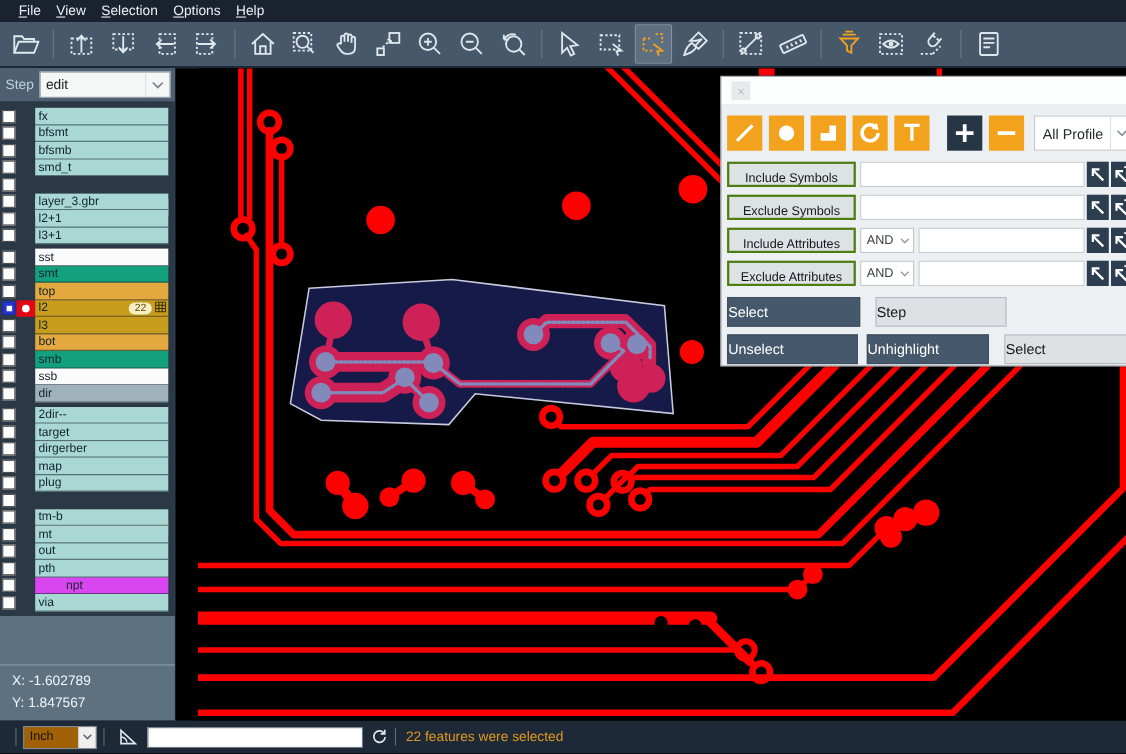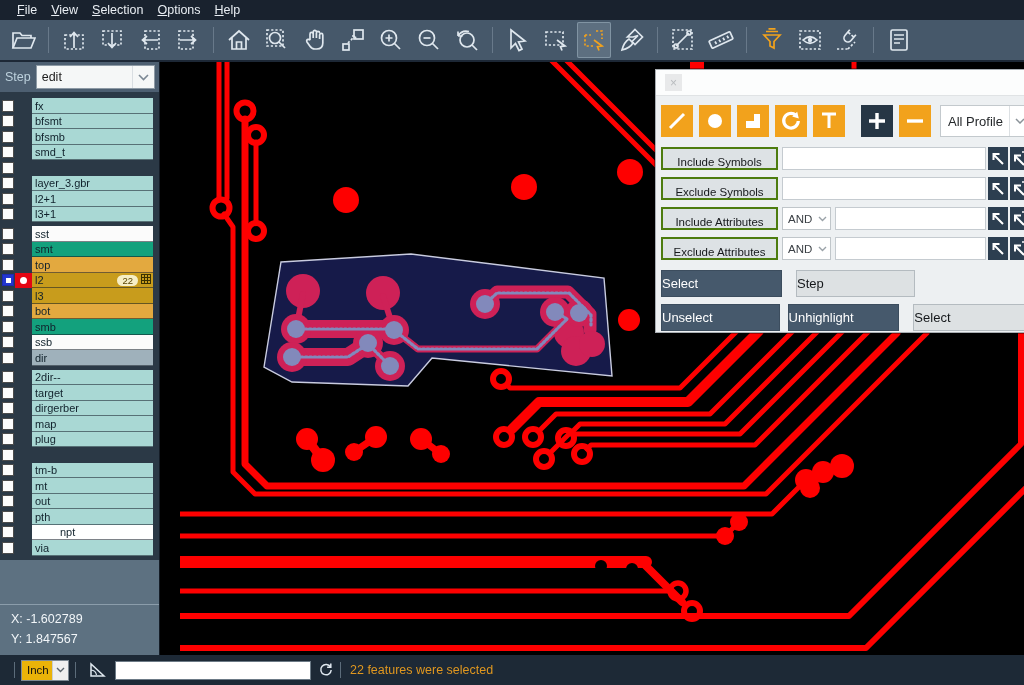"npt" div.lname { background: #ffffff -> #d946ef }
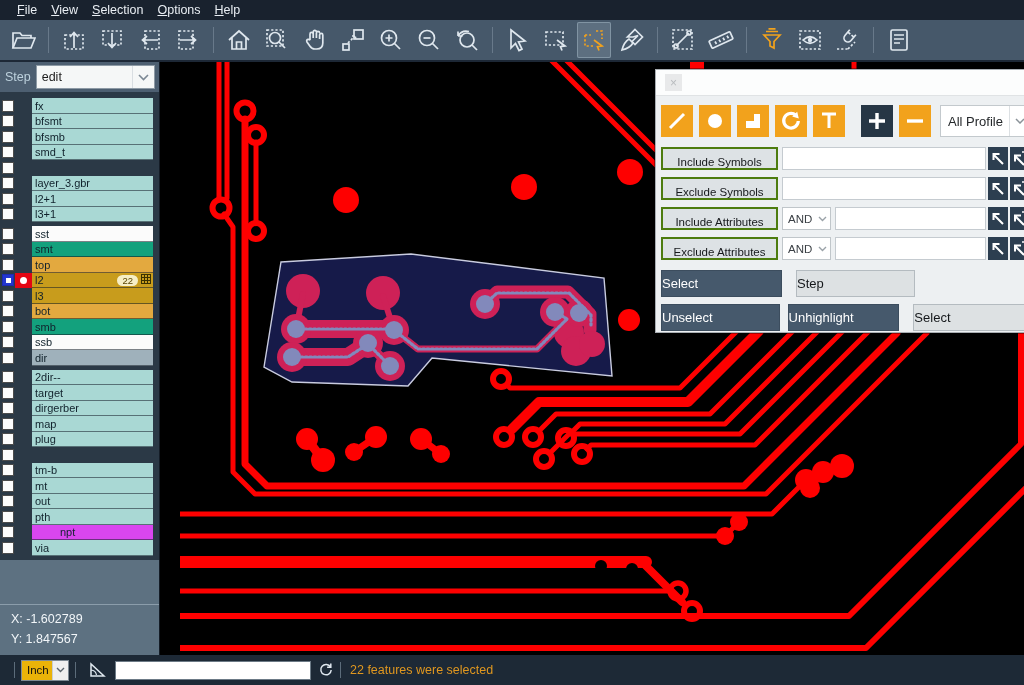"Inch" .unitcombo { background: #eab308 -> #a16207; width: 48px -> 67px }
